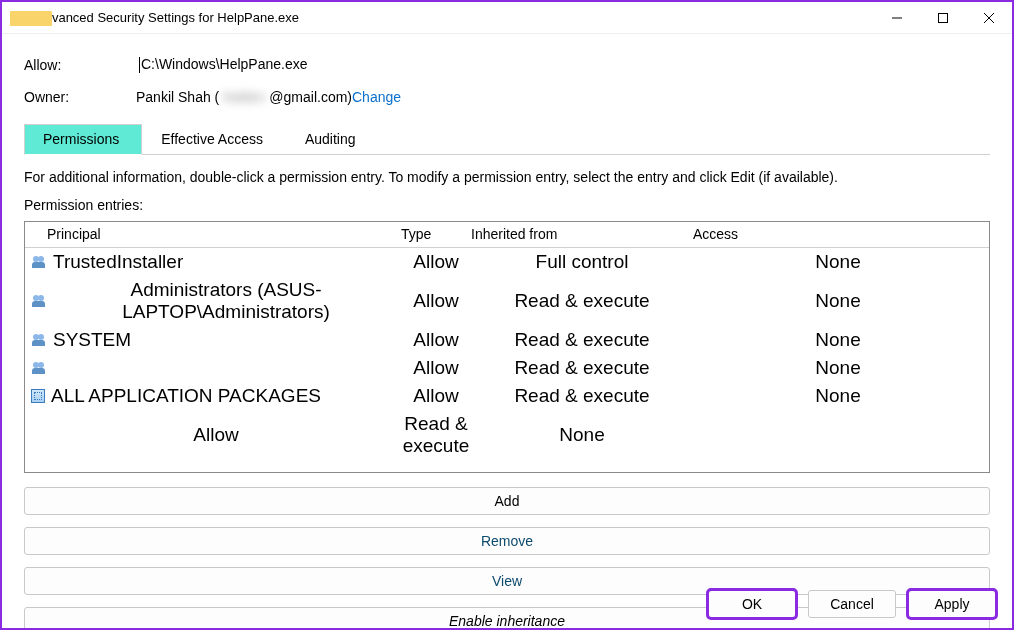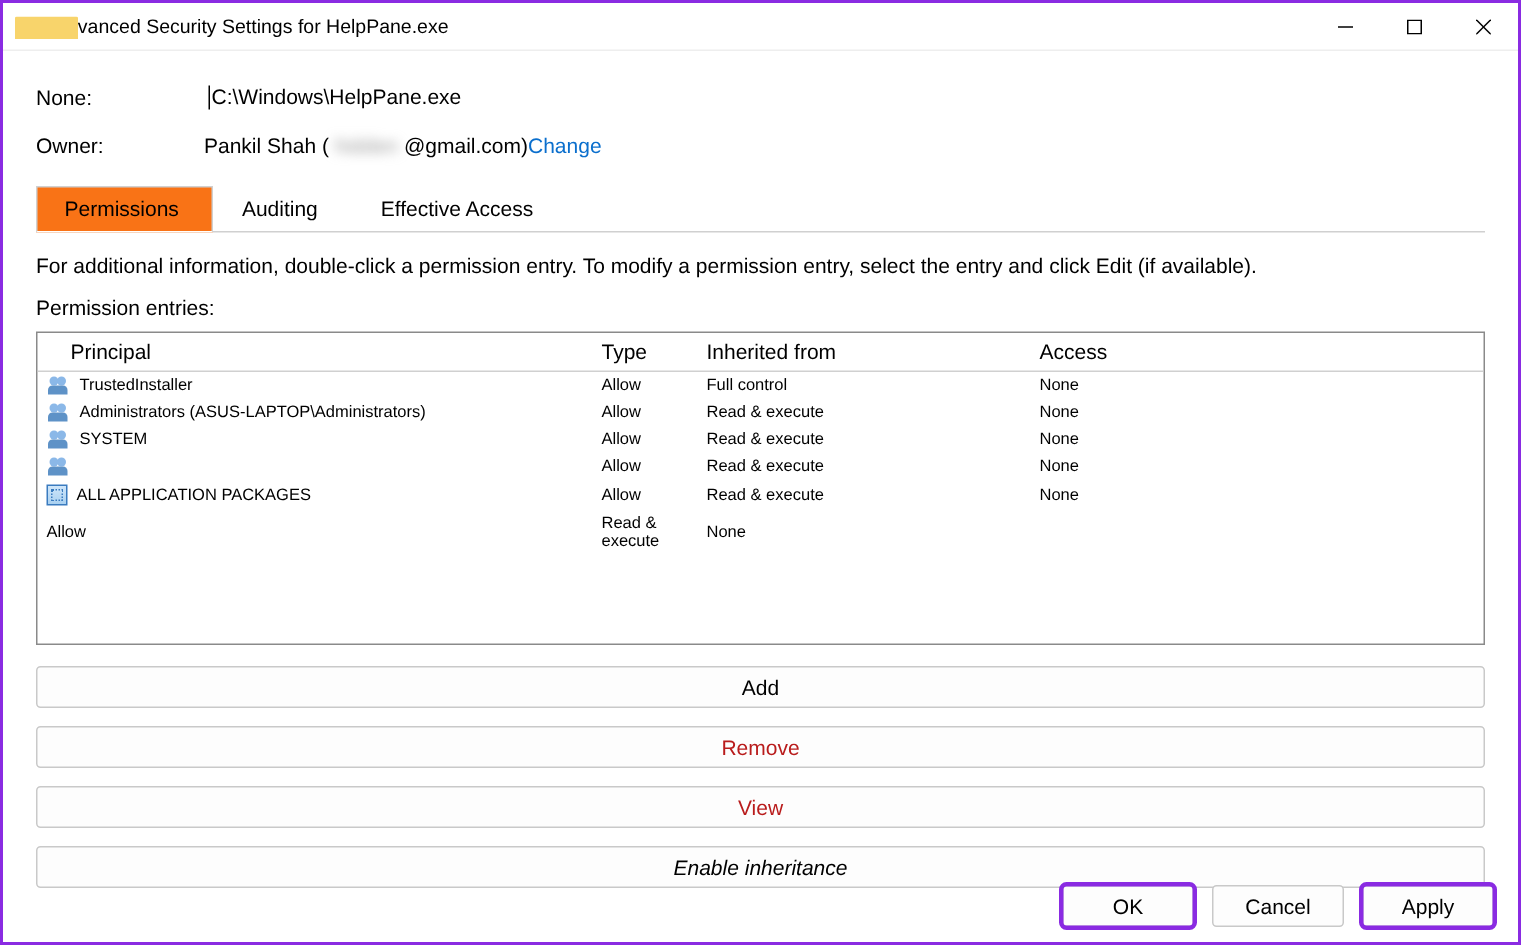"None:" div.field-label { text: None -> Allow }
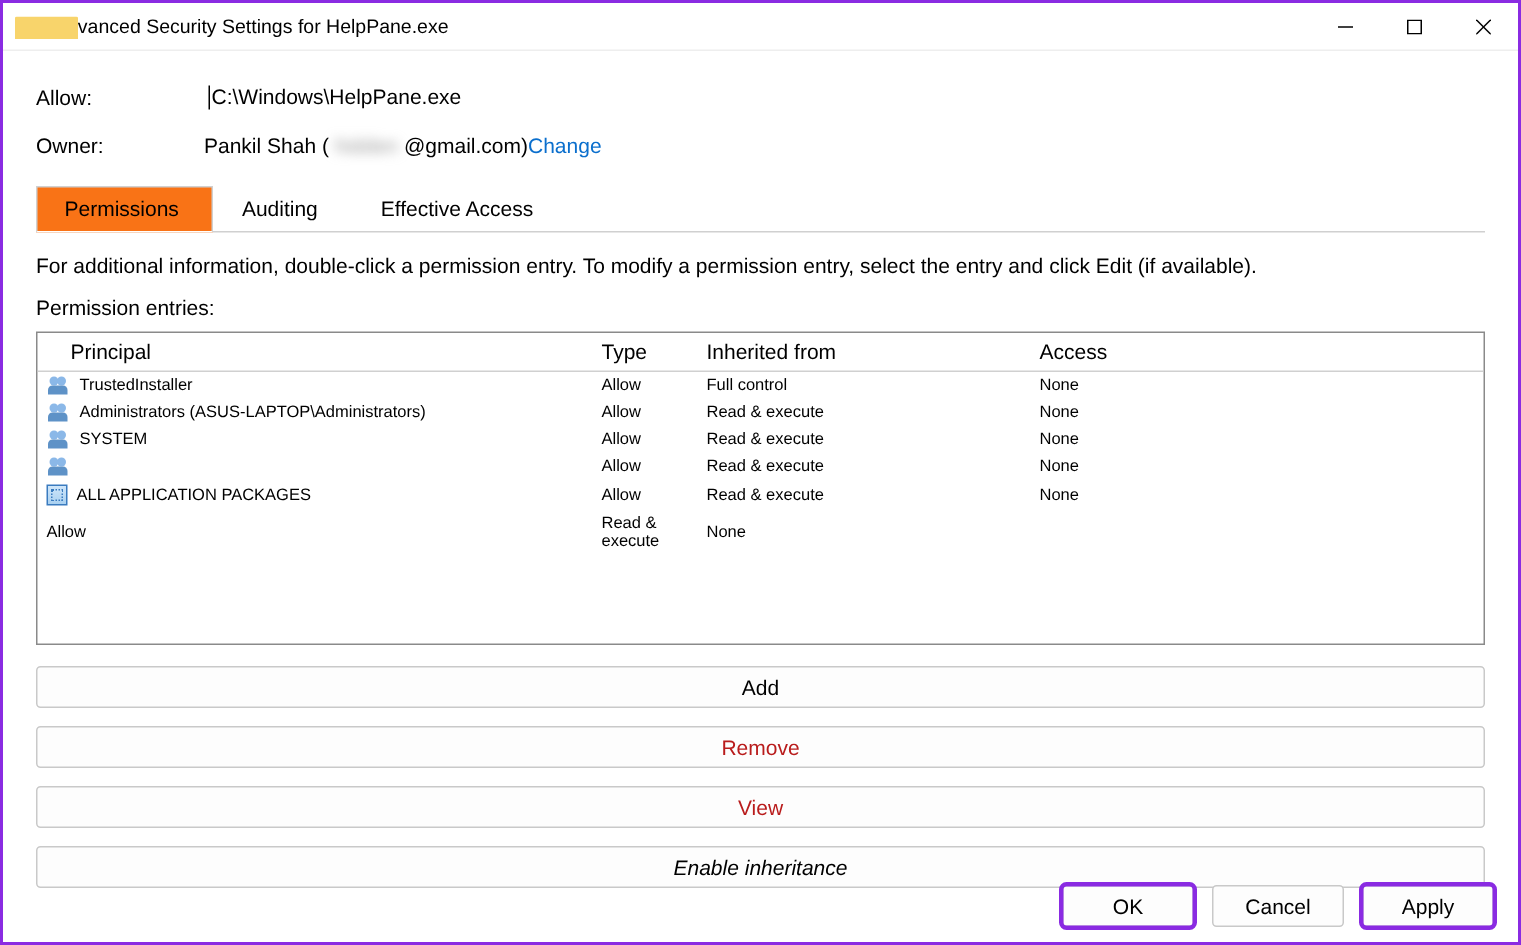"Permissions" .tab.active { background: #f97316 -> #5eead4 }
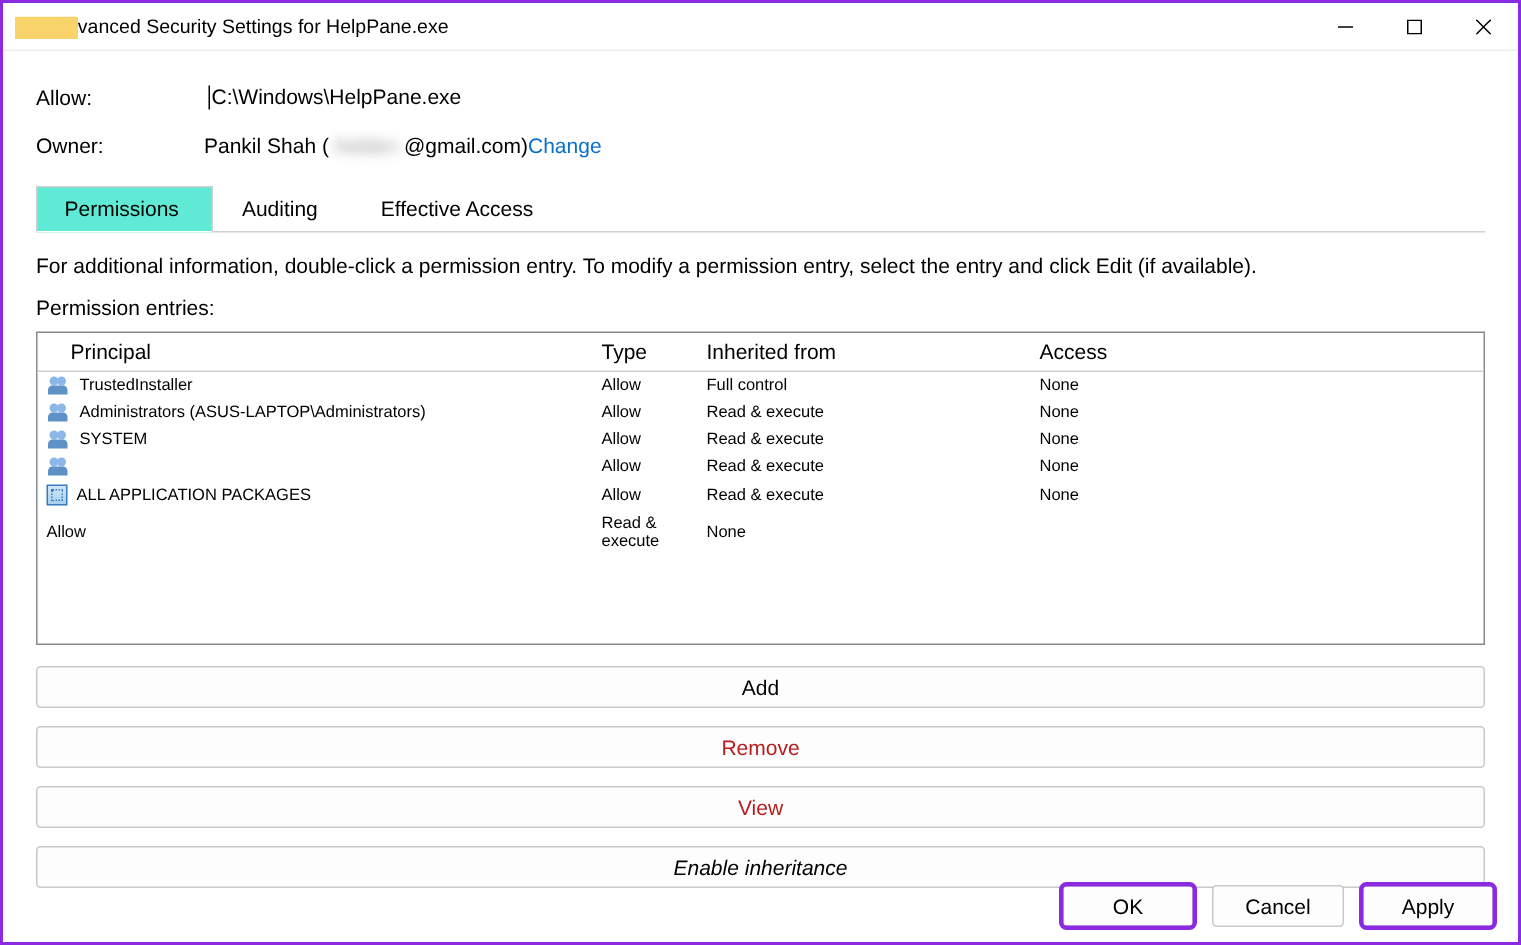"Auditing" div.tab { order: before "Effective Access" -> after "Effective Access" }
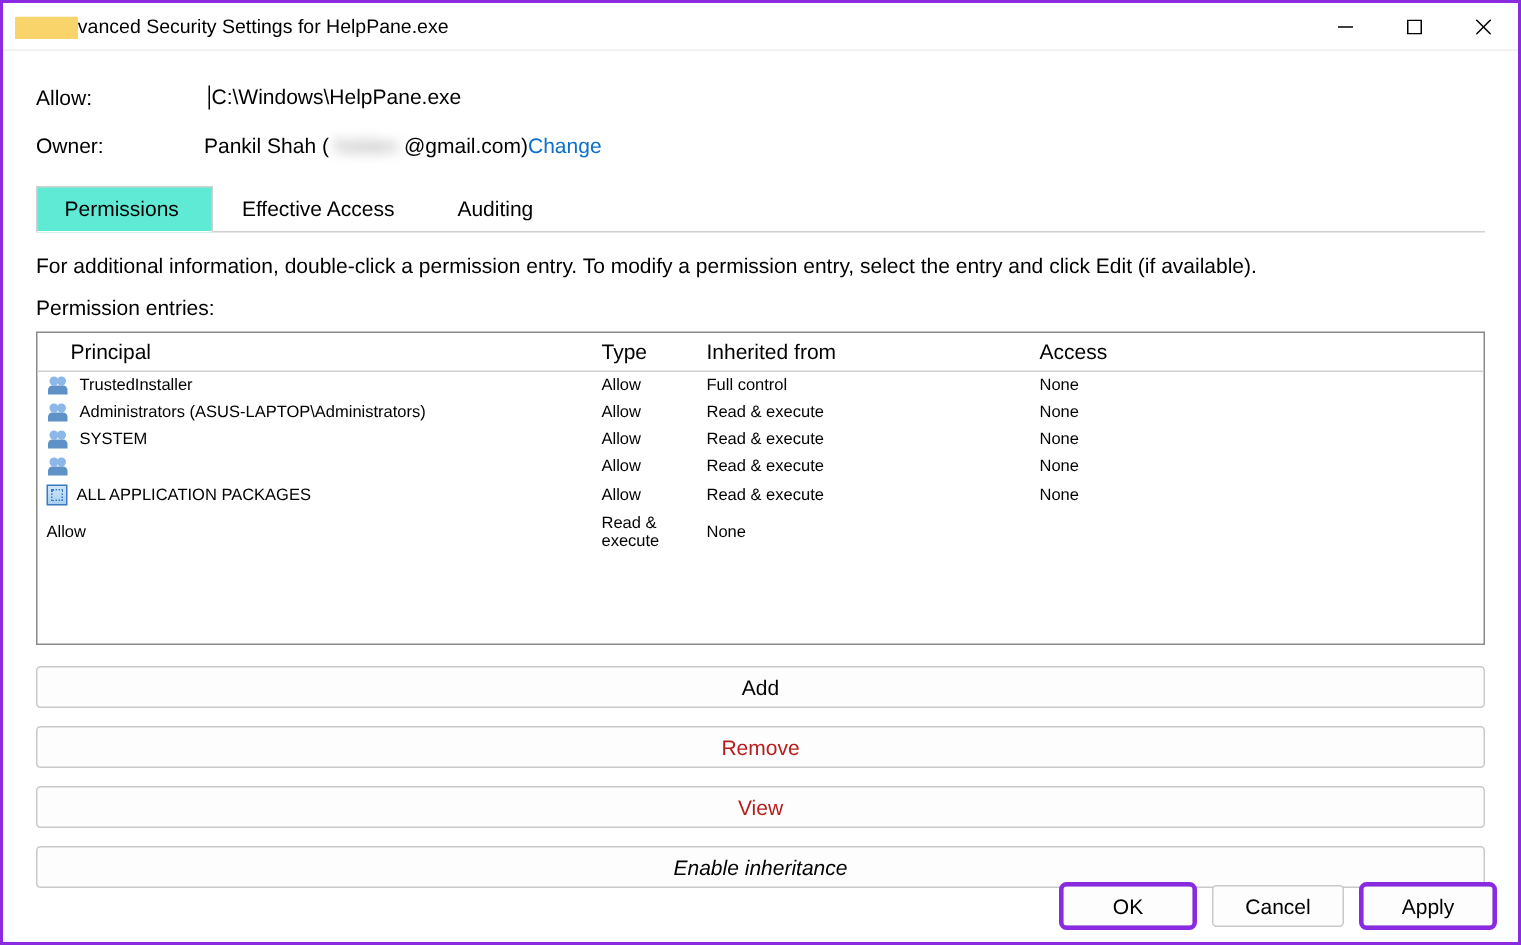"Principal" .grid { height: 209px -> 252px }
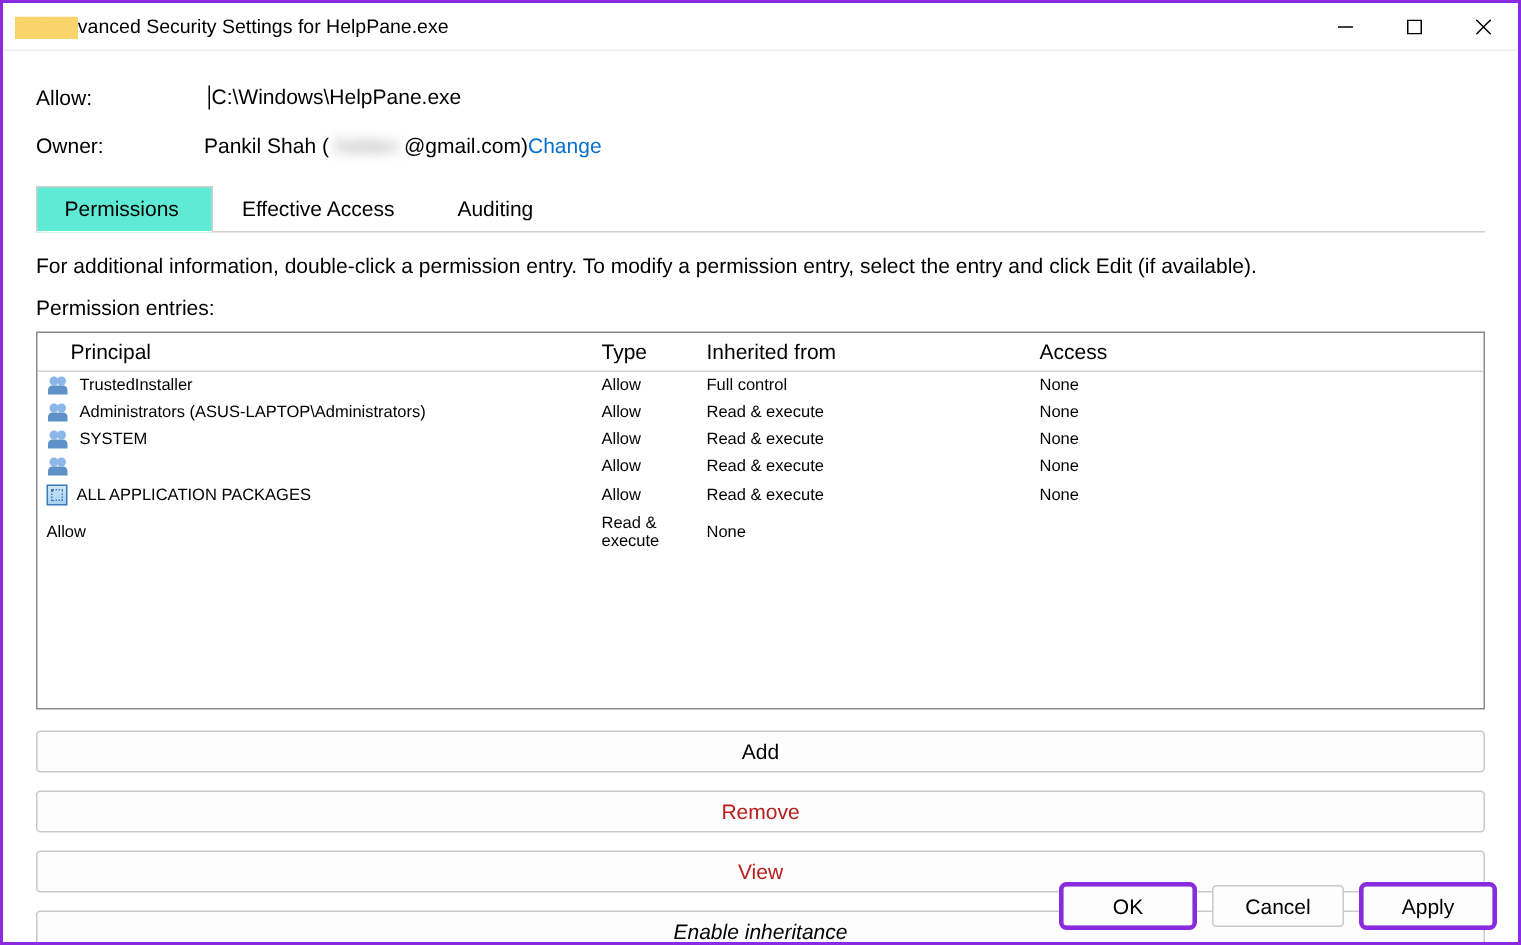"TrustedInstaller" .grid-row { font-size: 11px -> 19px; text-align: none -> center }
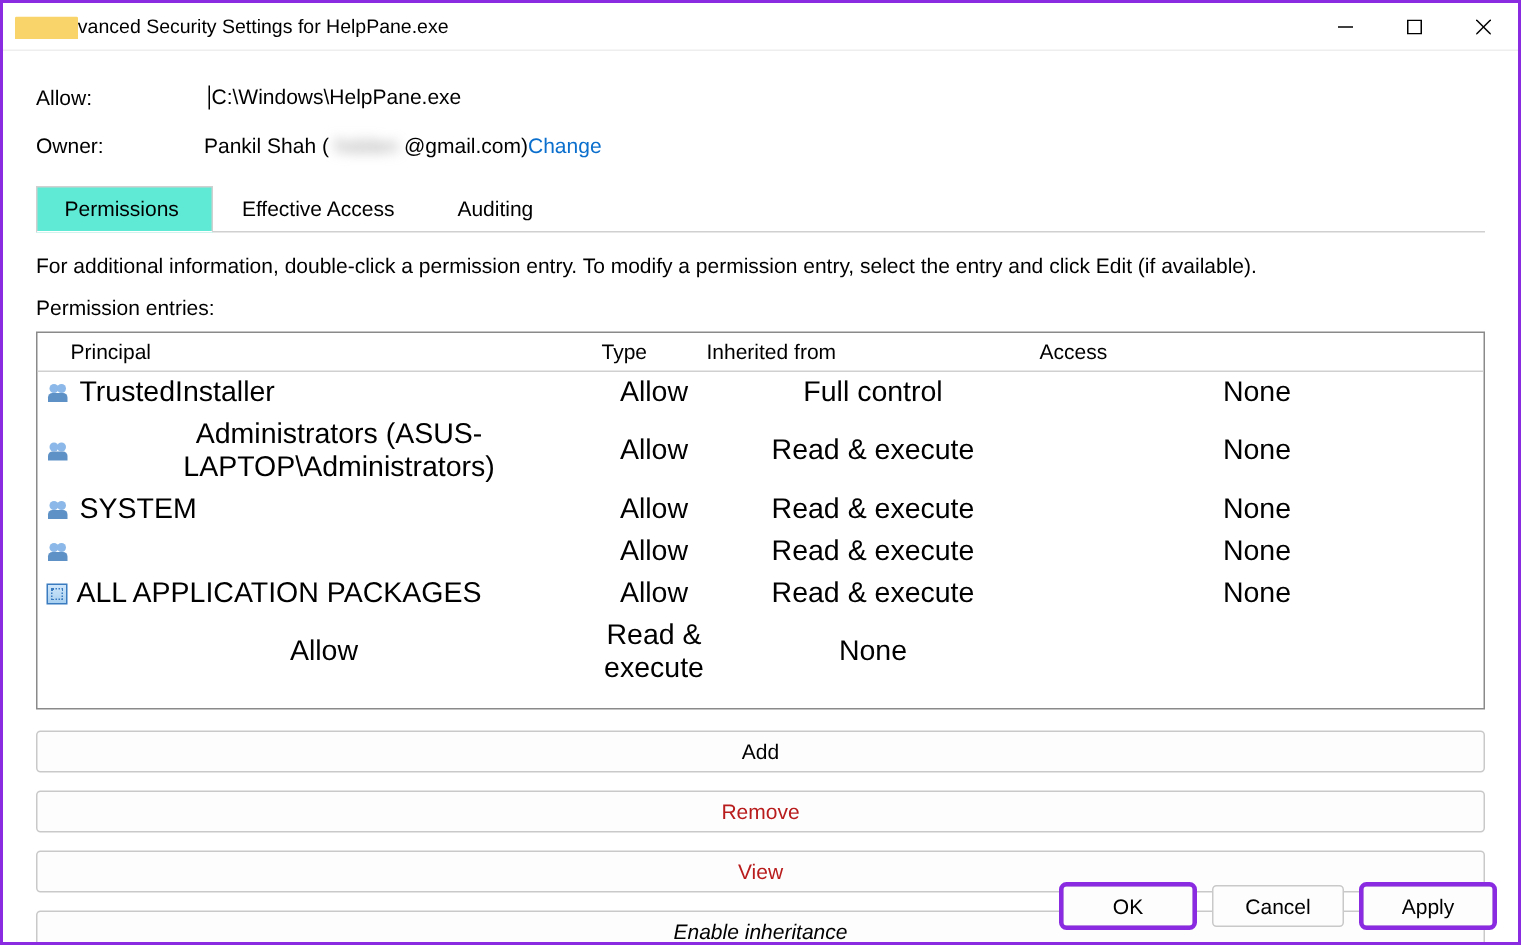"Remove" .btn.disabled { color: #b91c1c -> #0c4a6e }
